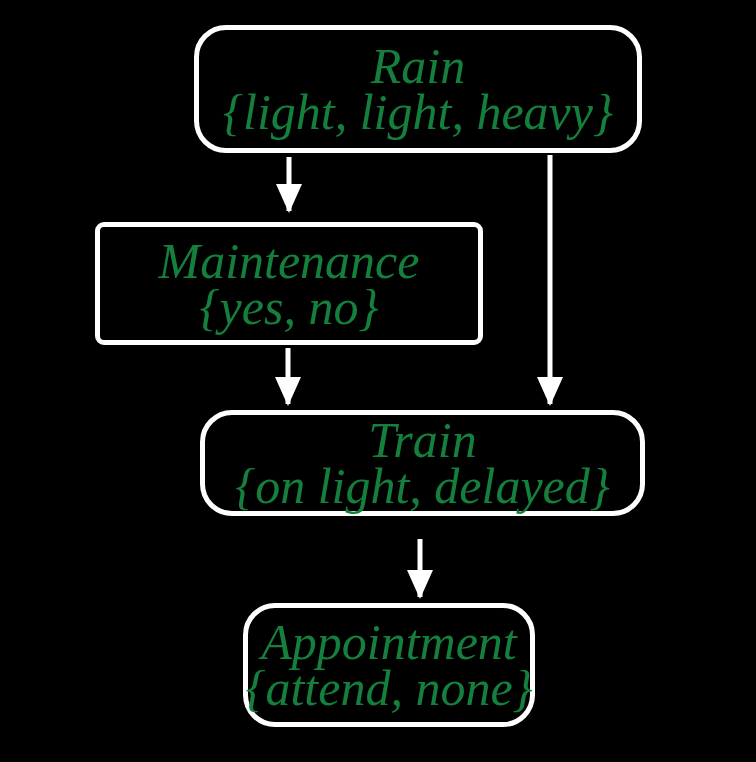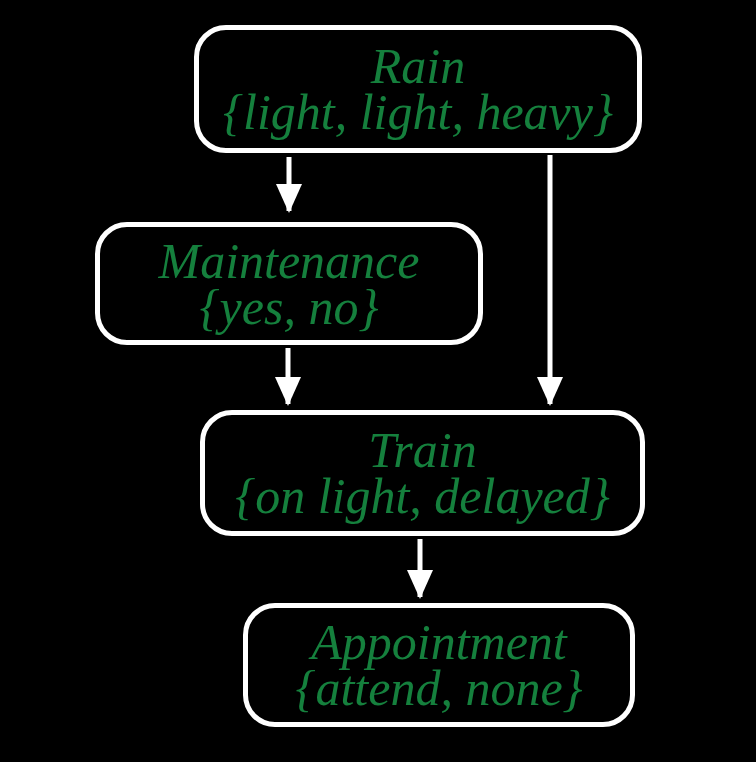"Maintenance" #node-maintenance { border-radius: none -> 9px }
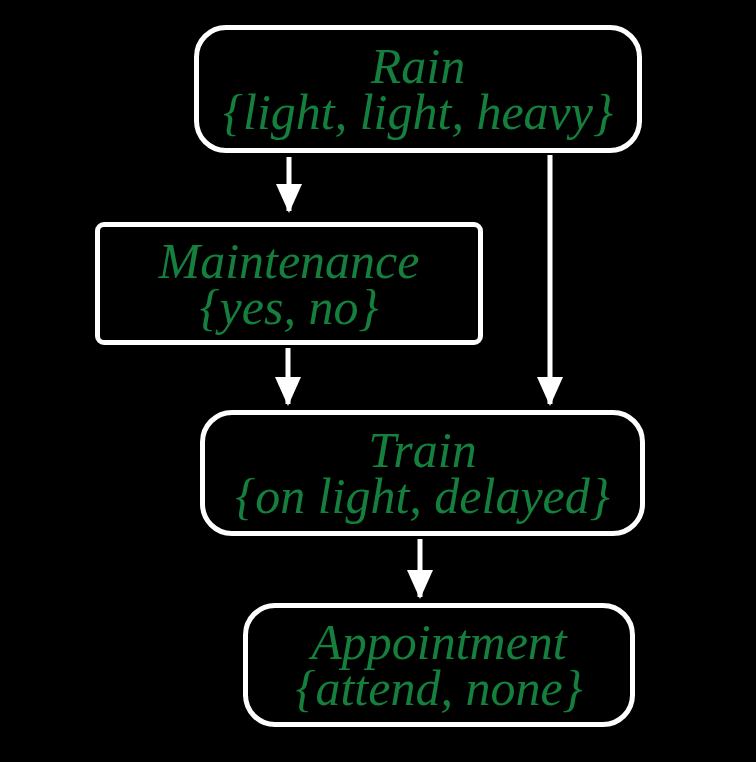"Train" #node-train { height: 126px -> 106px }
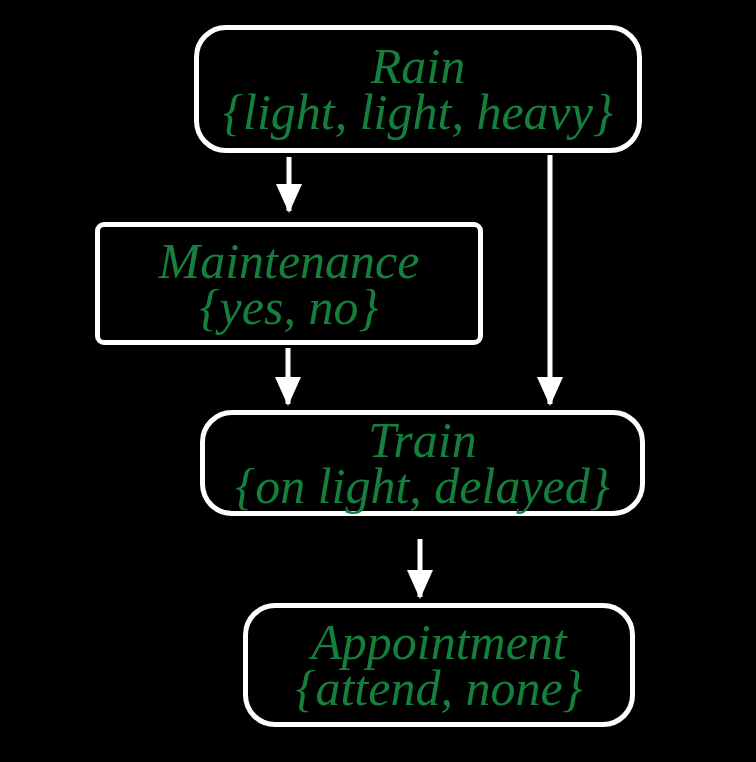"Appointment" #node-appointment { width: 392px -> 292px }
